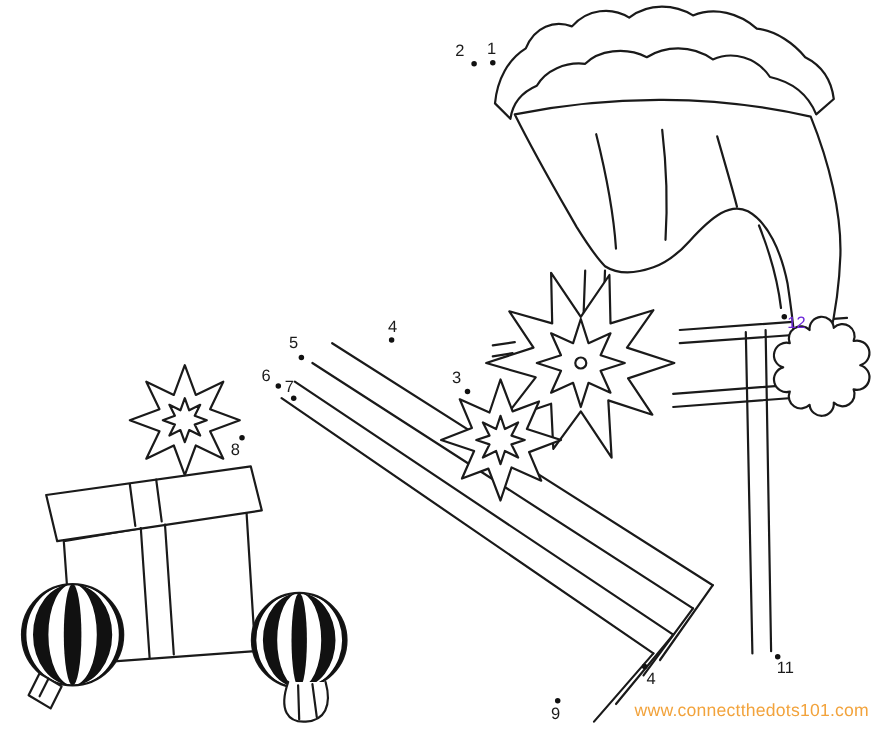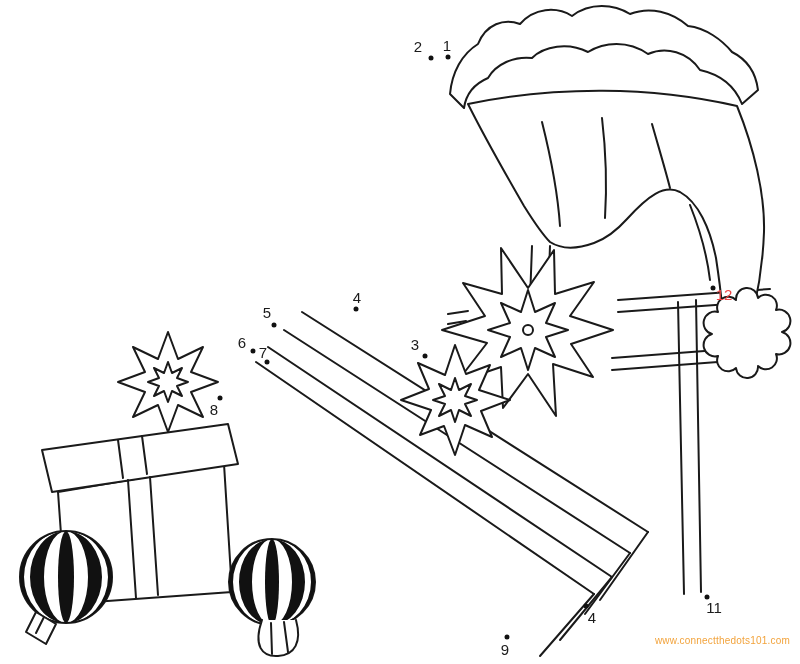"12" span.dot-number { color: #ef4444 -> #6d28d9 }
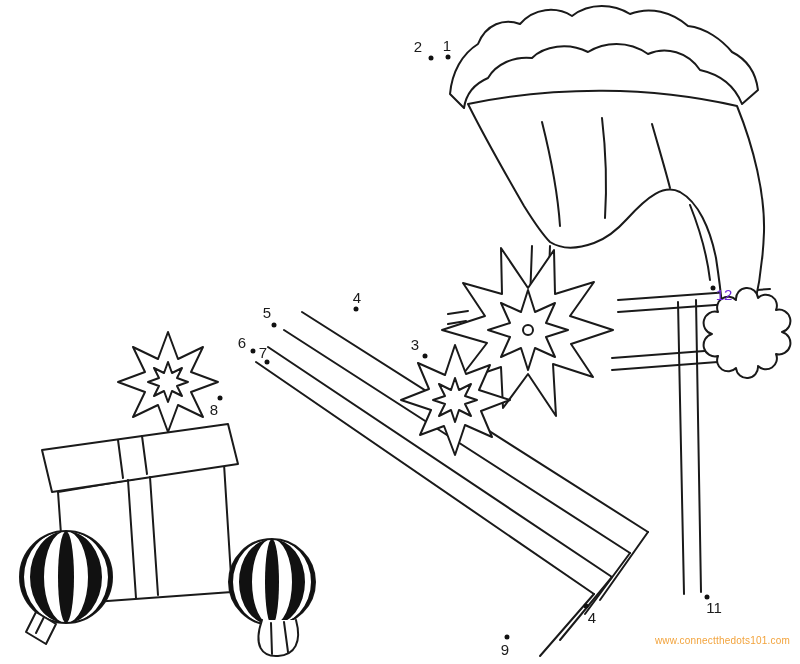"www.connectthedots101.com" .watermark { bottom: 18px -> 8px; font-size: 10px -> 16px }
